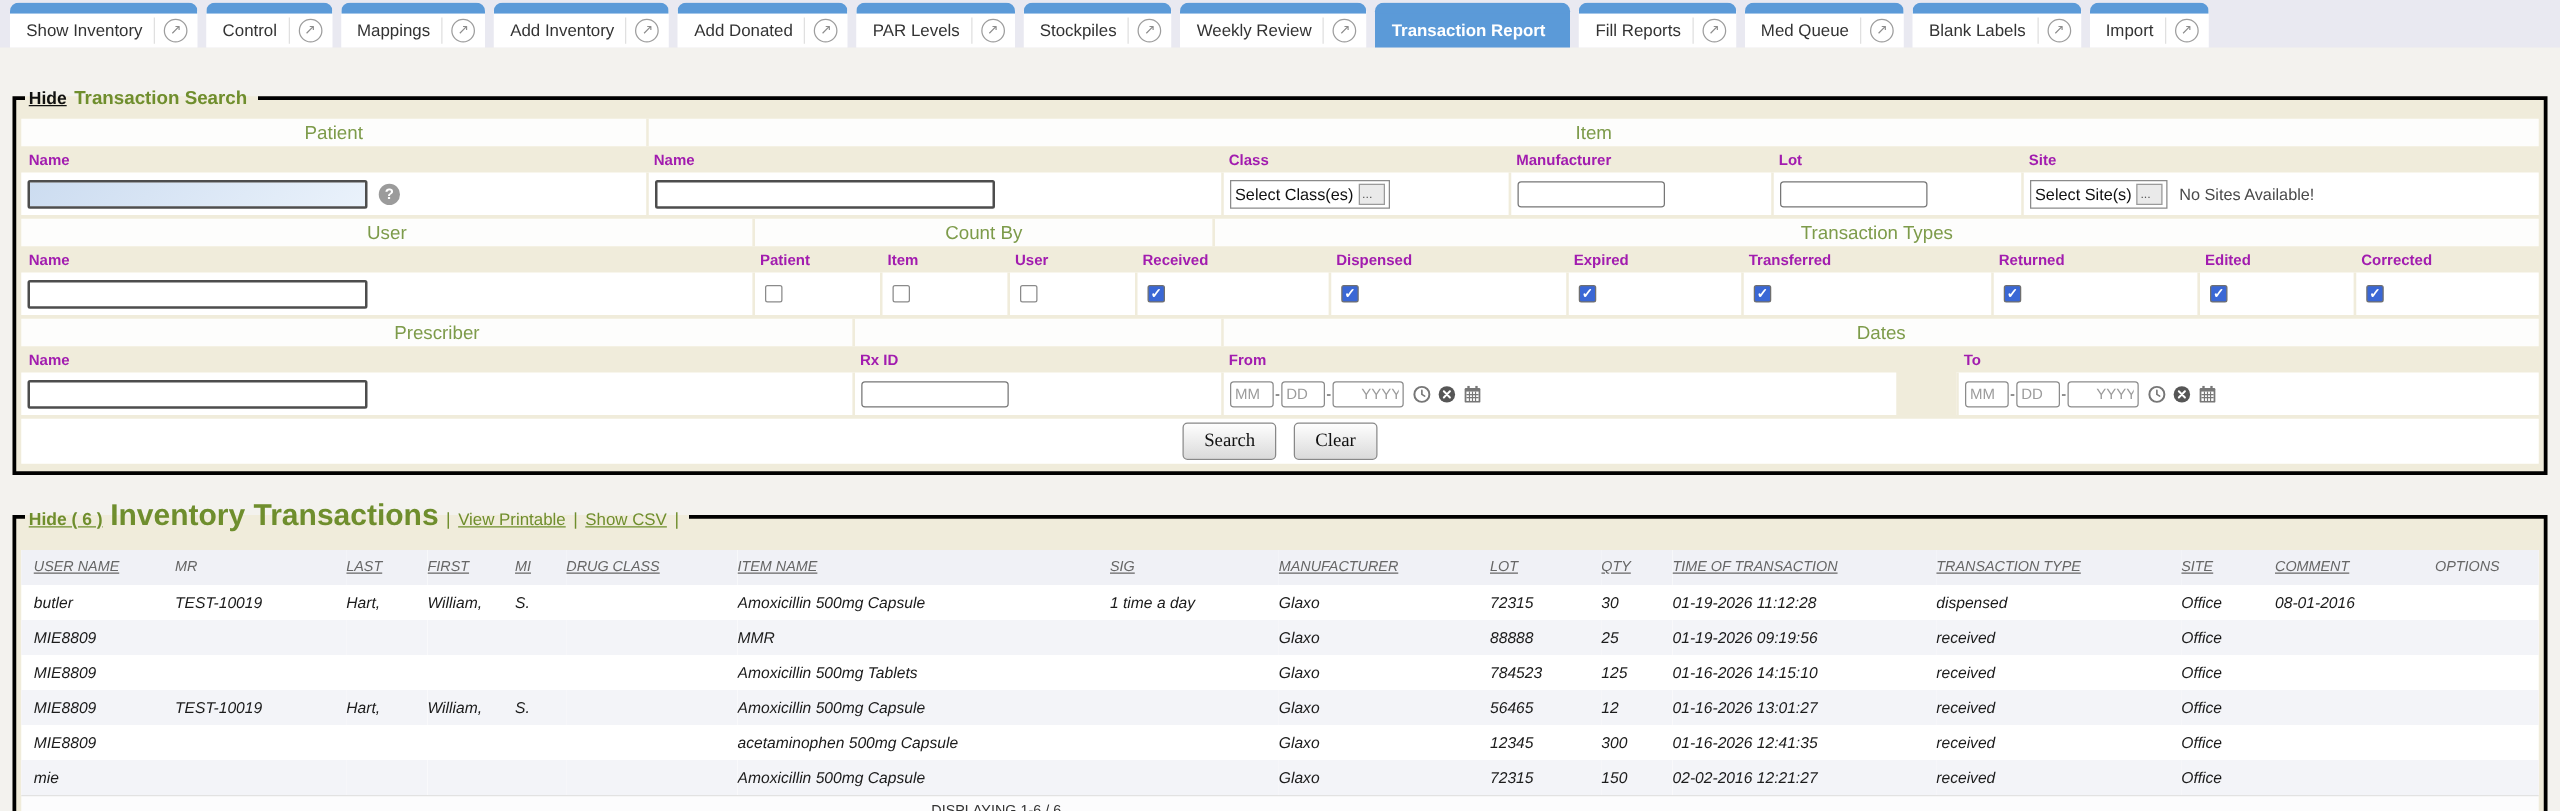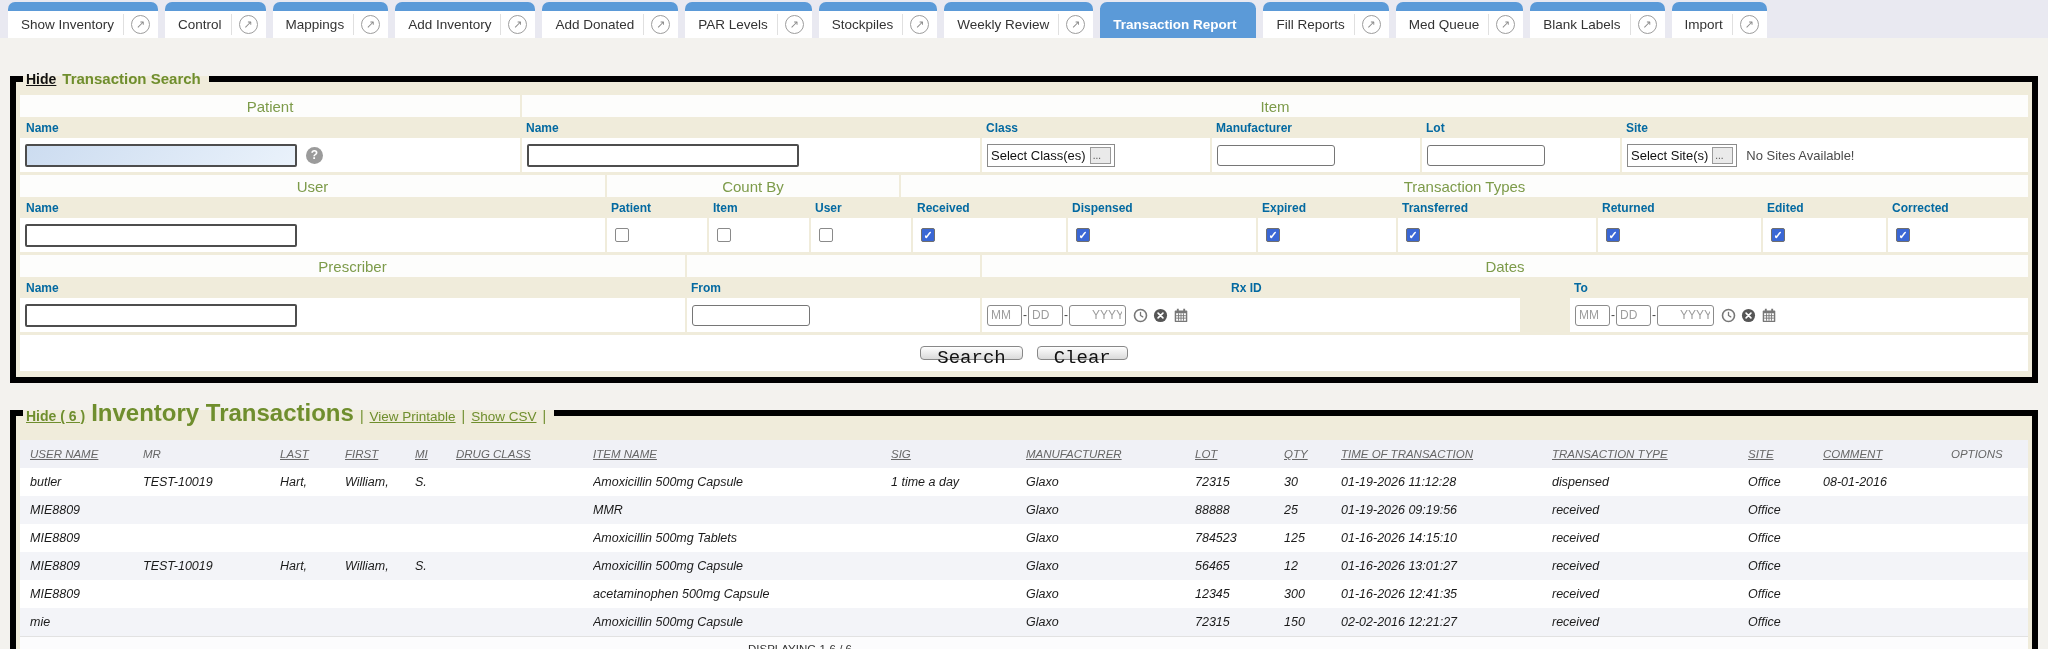"Hide" fieldset { border: 6px solid #000000 -> 3px solid #000000 }
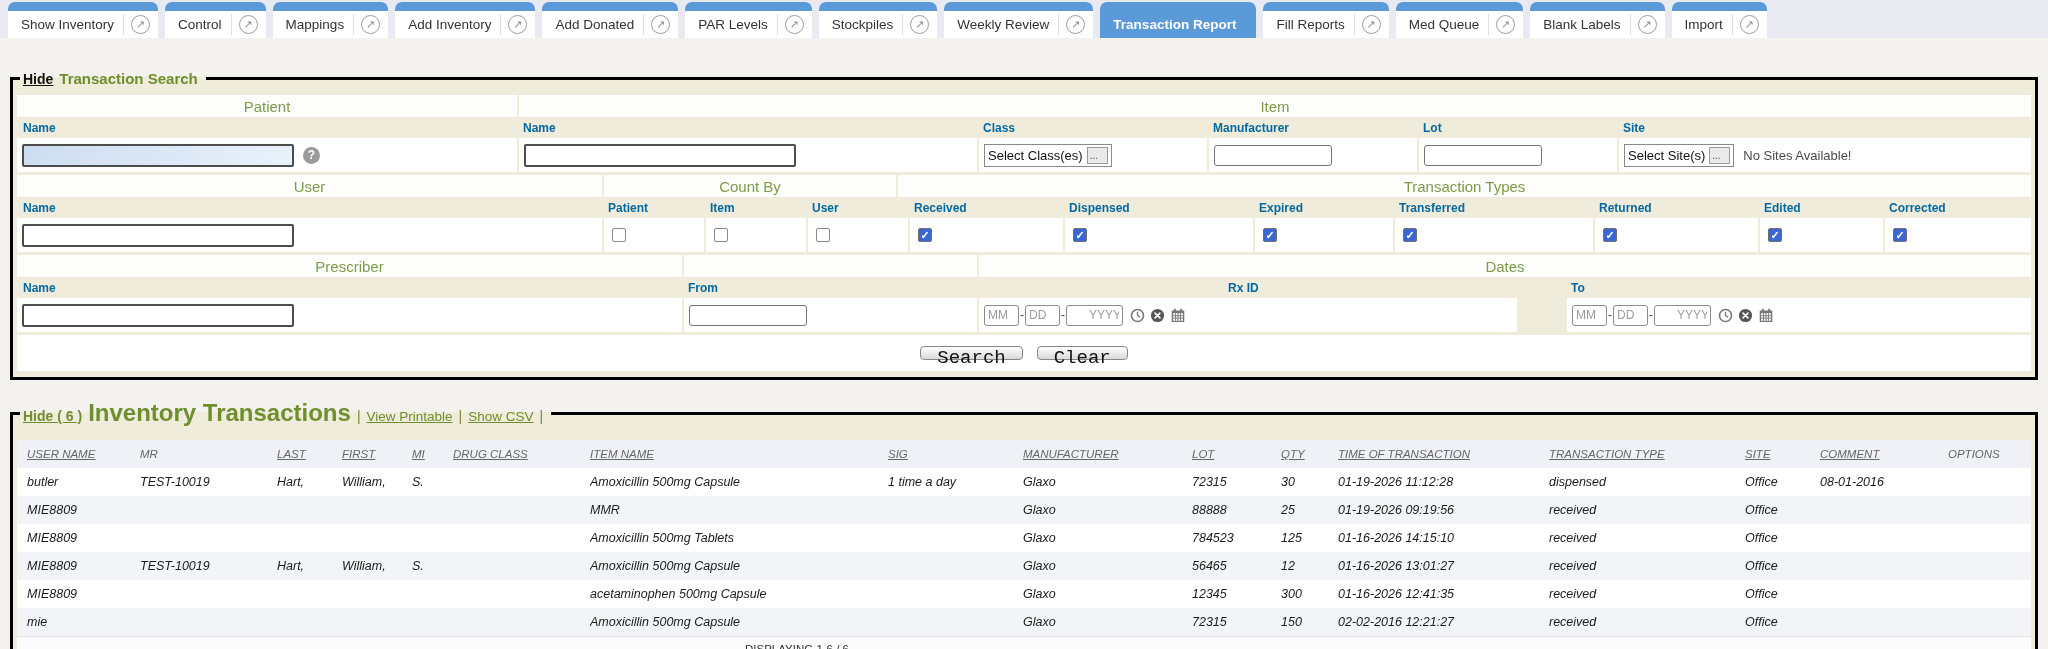"Name" .lbl-cell { color: #0369a1 -> #a21caf }
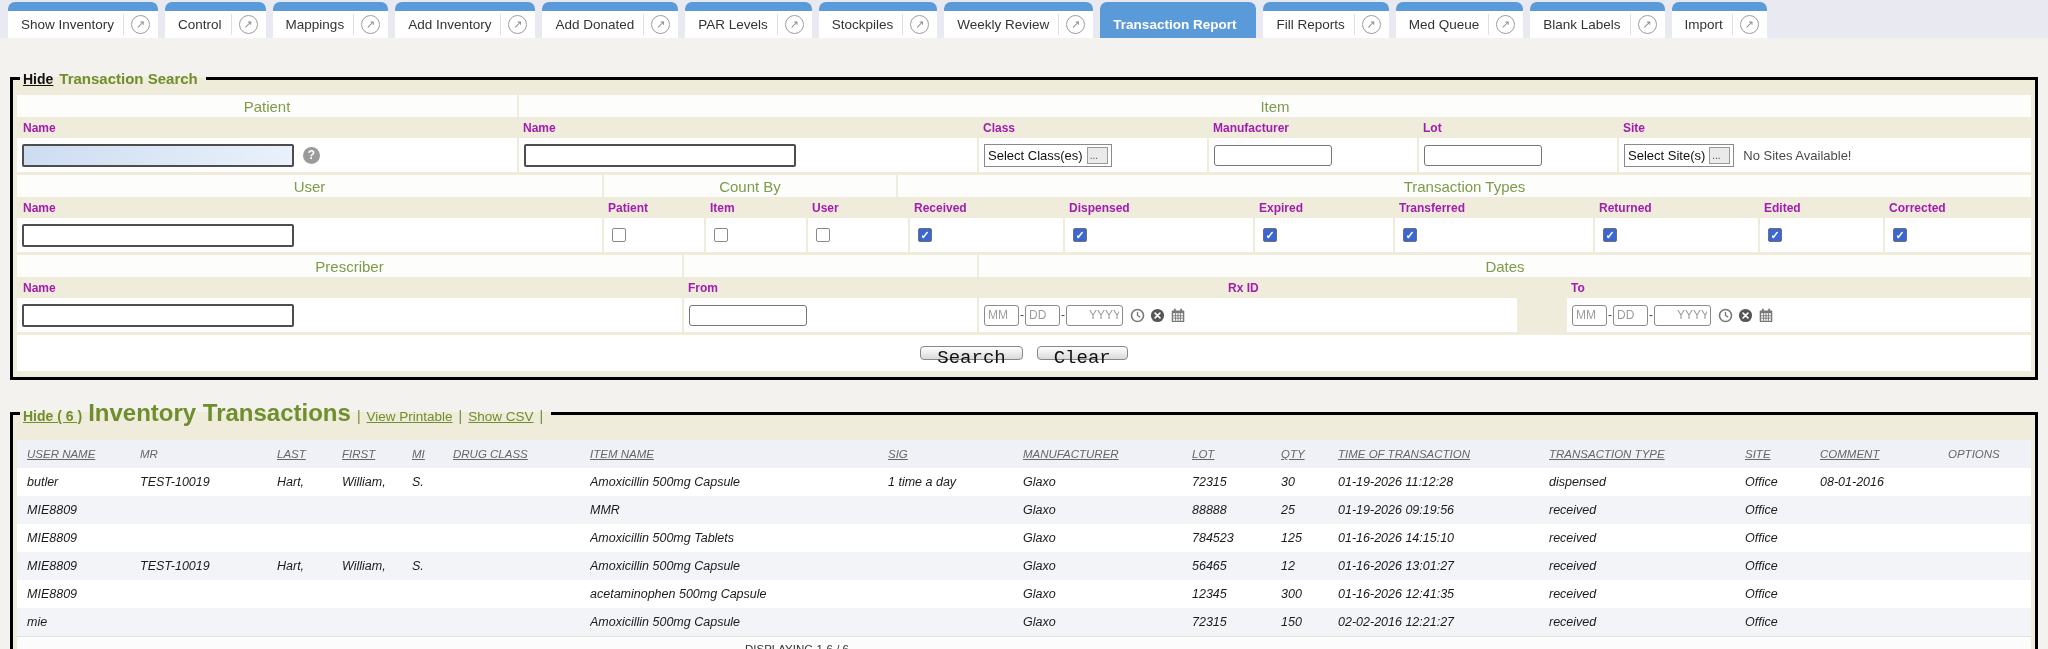"Count By" .h-countby { width: 294px -> 368px }
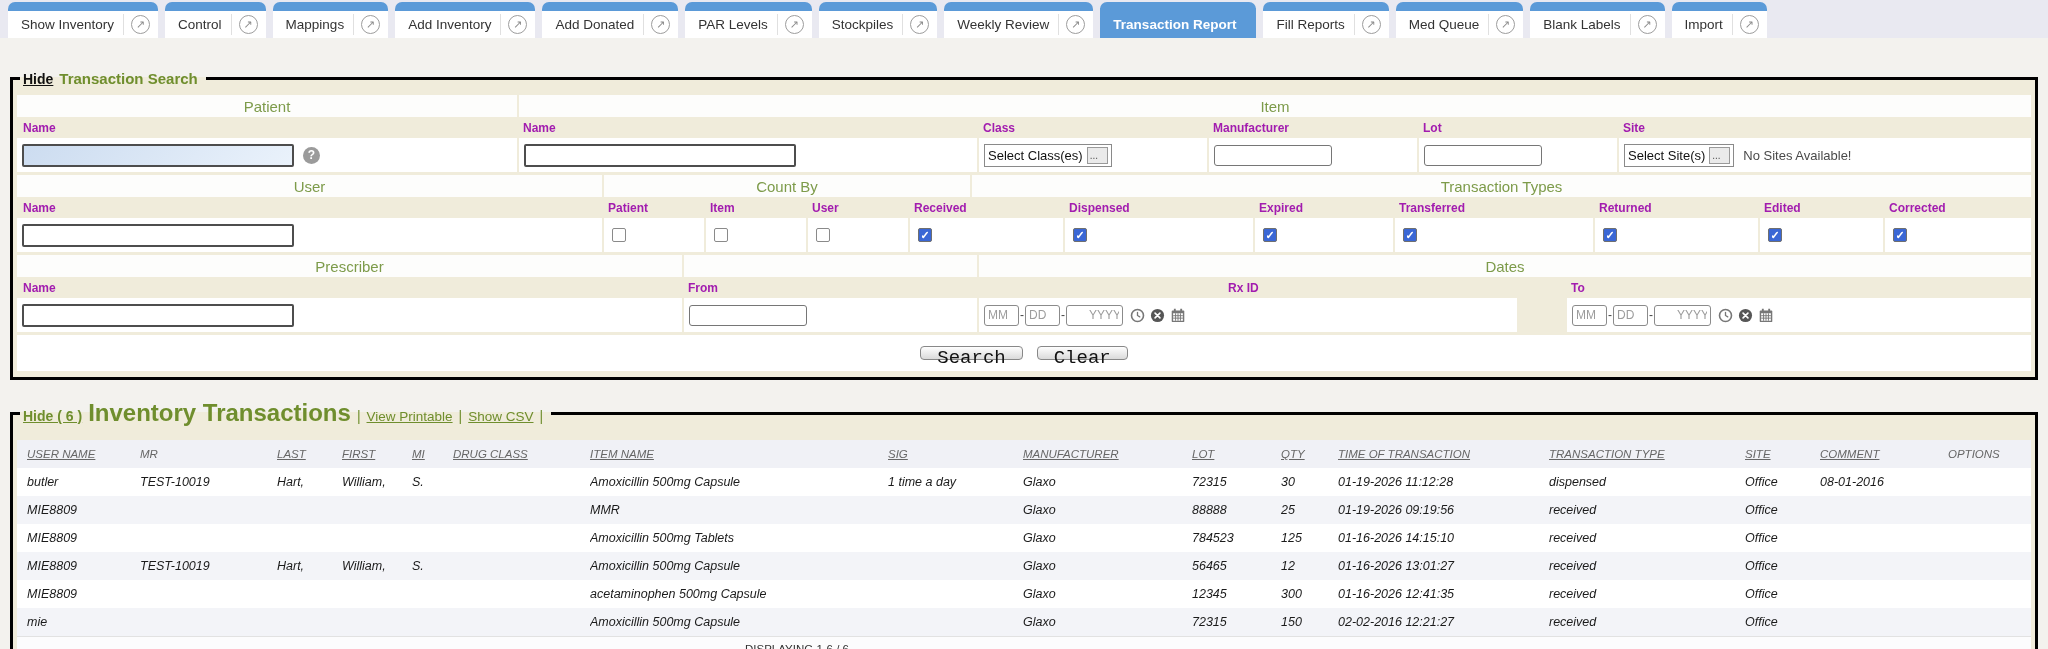"From" div.cell { order: before "Rx ID" -> after "Rx ID" }
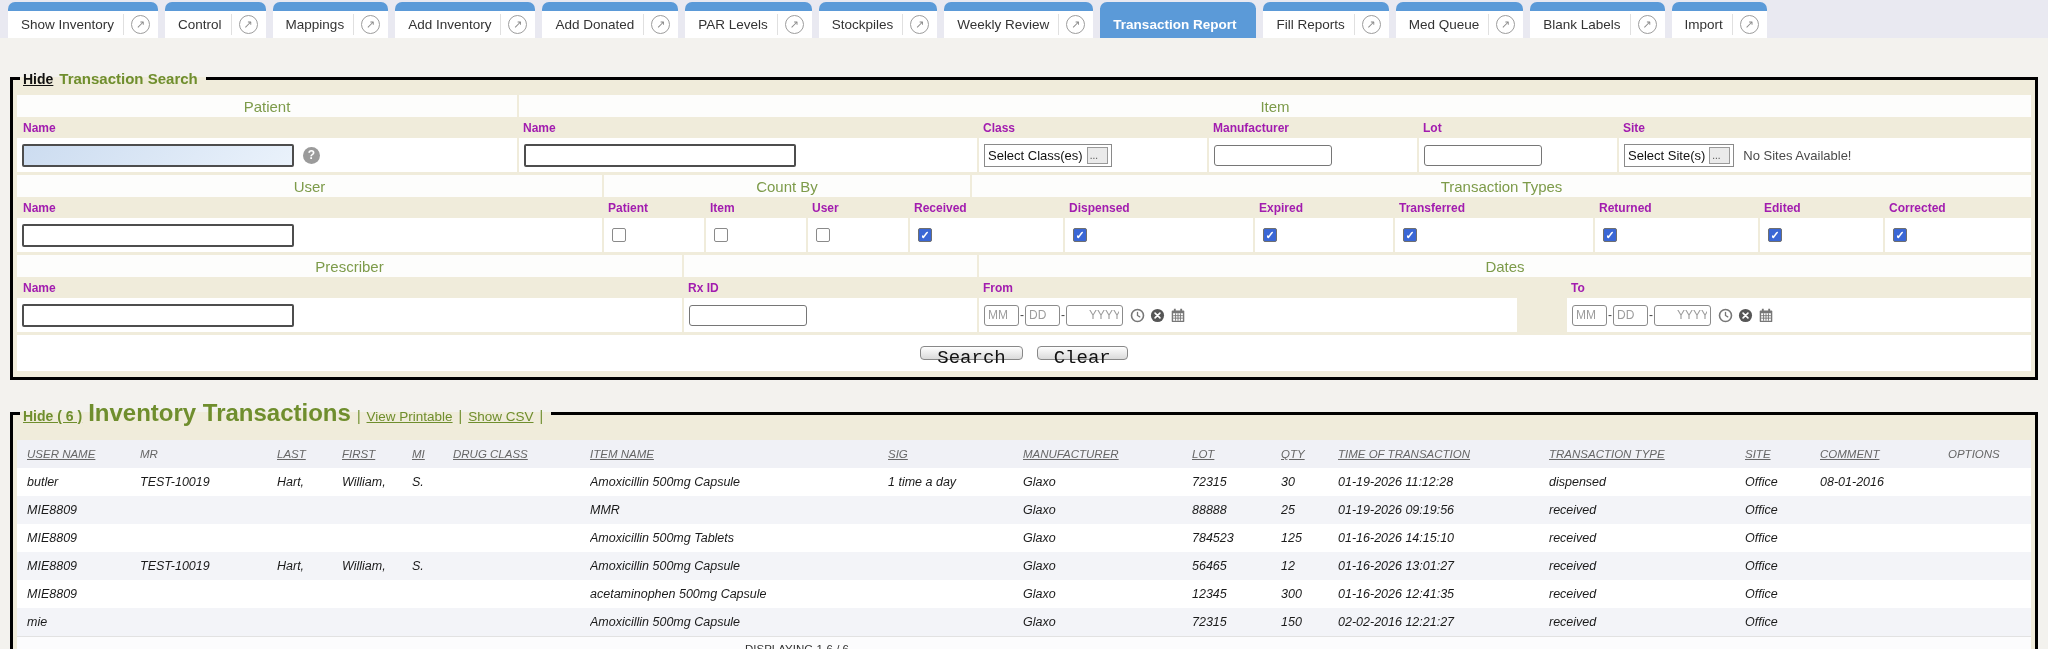"Search" .button { font-family: Liberation Mono, monospace -> Liberation Serif, serif; font-size: 19px -> 15px; height: 14px -> 30px }
